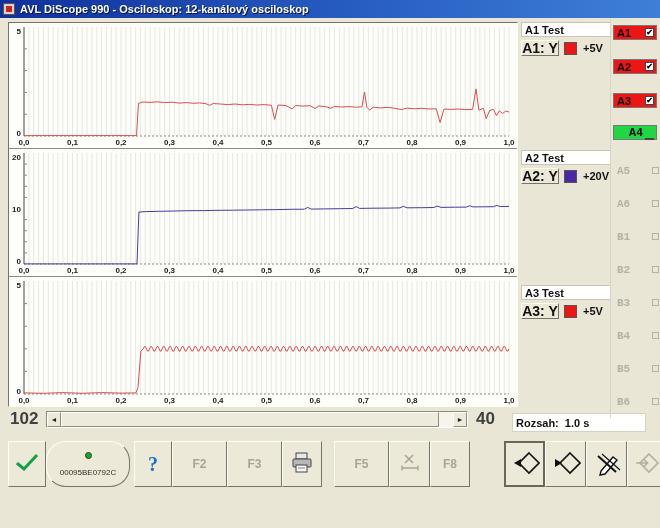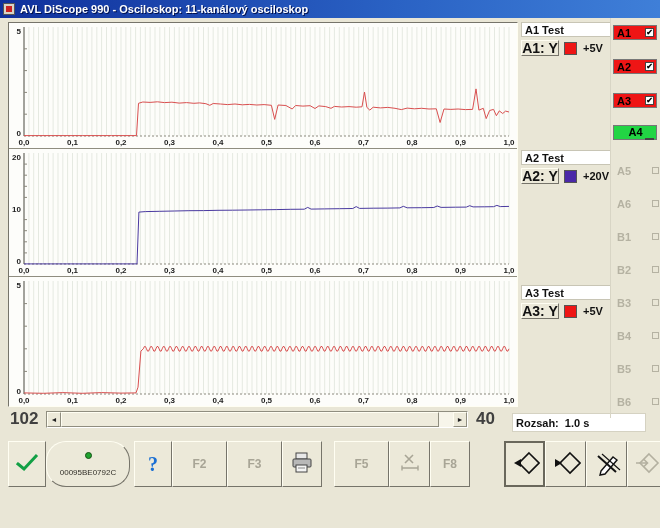"AVL DiScope 990 - Osciloskop:" span.title-text { text: 11-kanálový -> 12-kanálový }
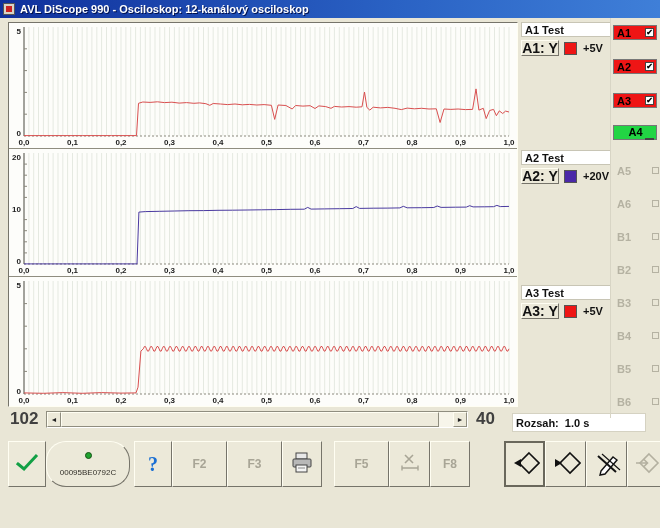"A5" .chan-off { font-family: none -> Liberation Mono, monospace }
